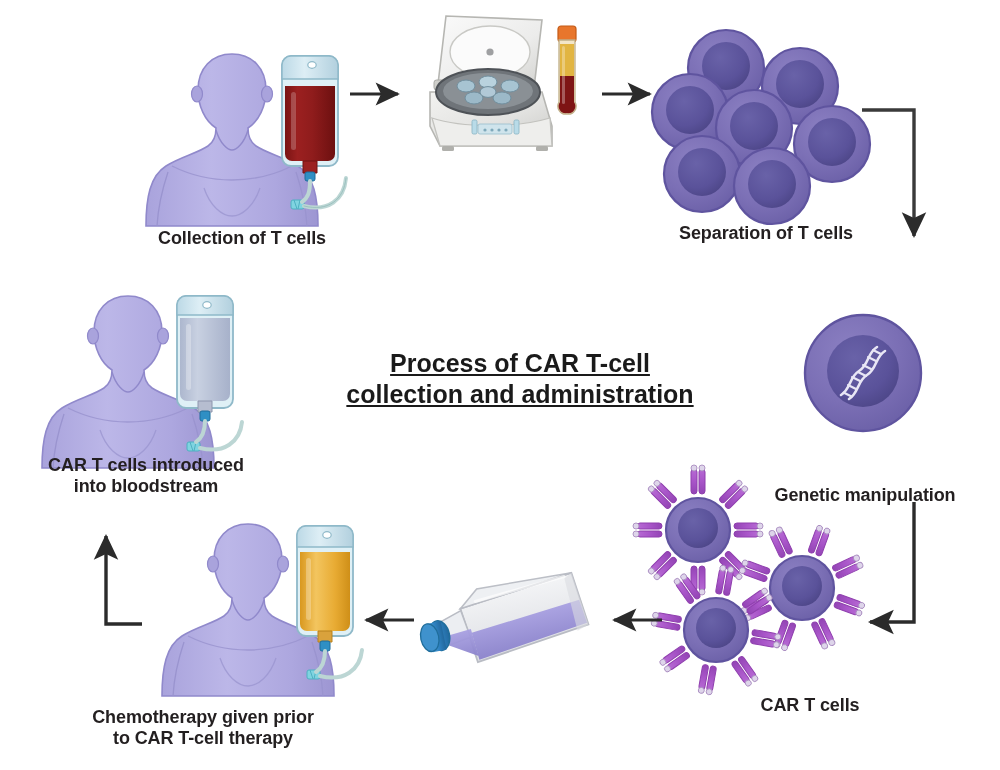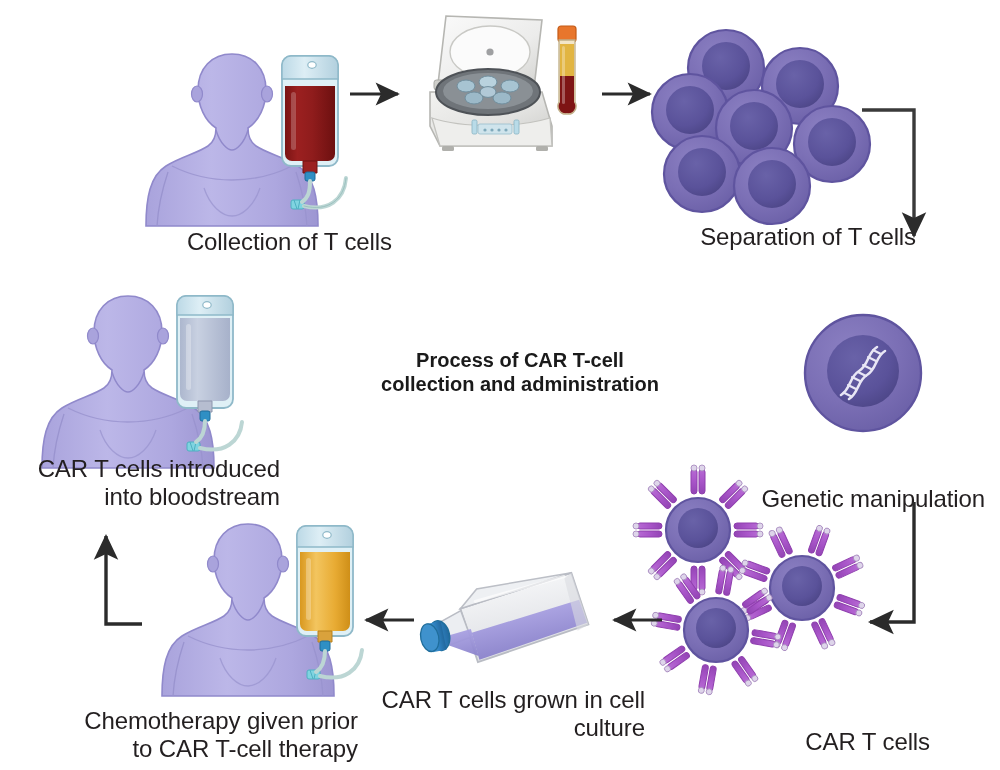"Collection of T cells" .caption { font-size: 24px -> 18px; font-weight: 400 -> 700; text-align: right -> center }
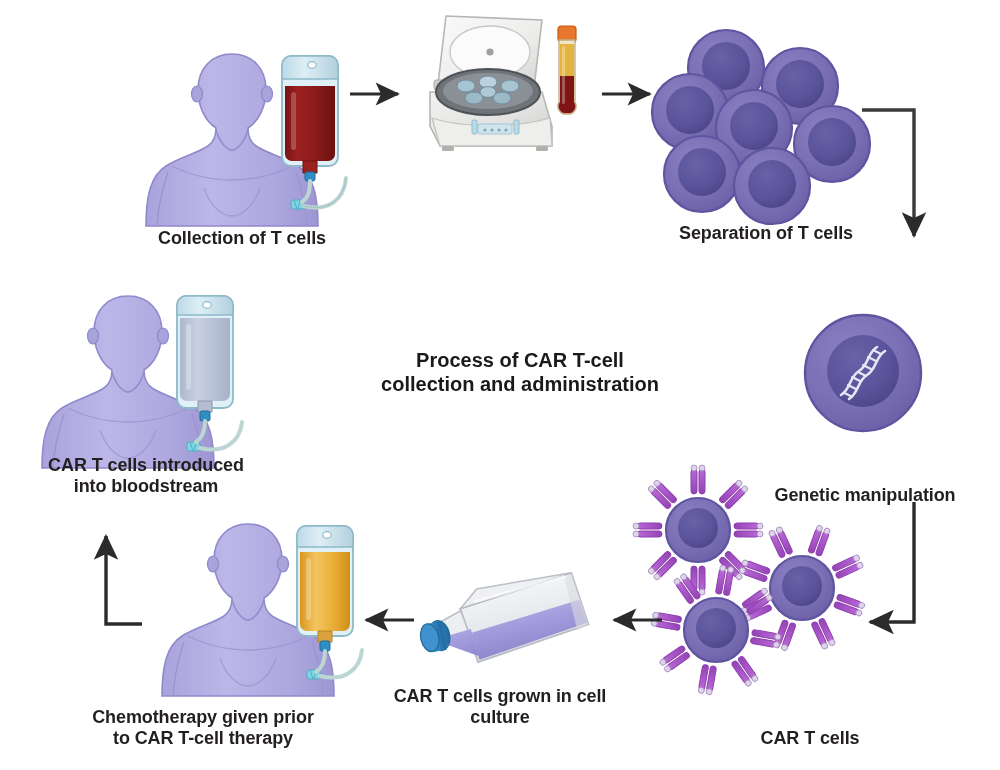"Process of CAR T-cell" .title { font-size: 20px -> 25px; text-decoration: none -> underline }
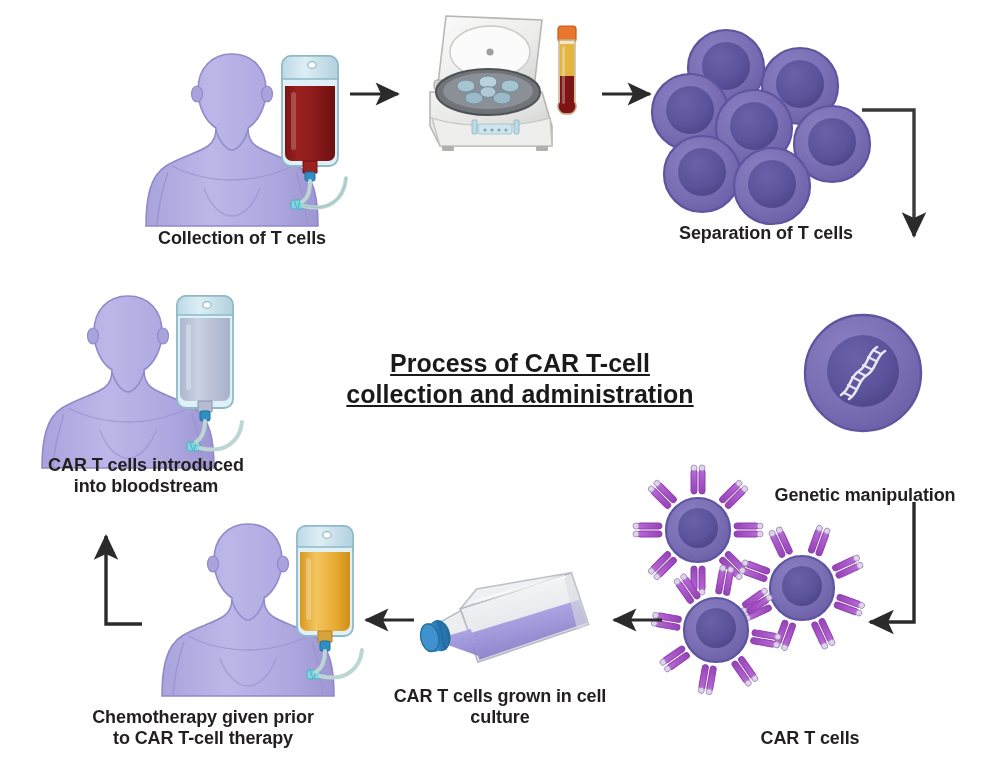"CAR T cells grown in" div.caption { html: <div>CAR T cells grown in cell culture</div> -> none }
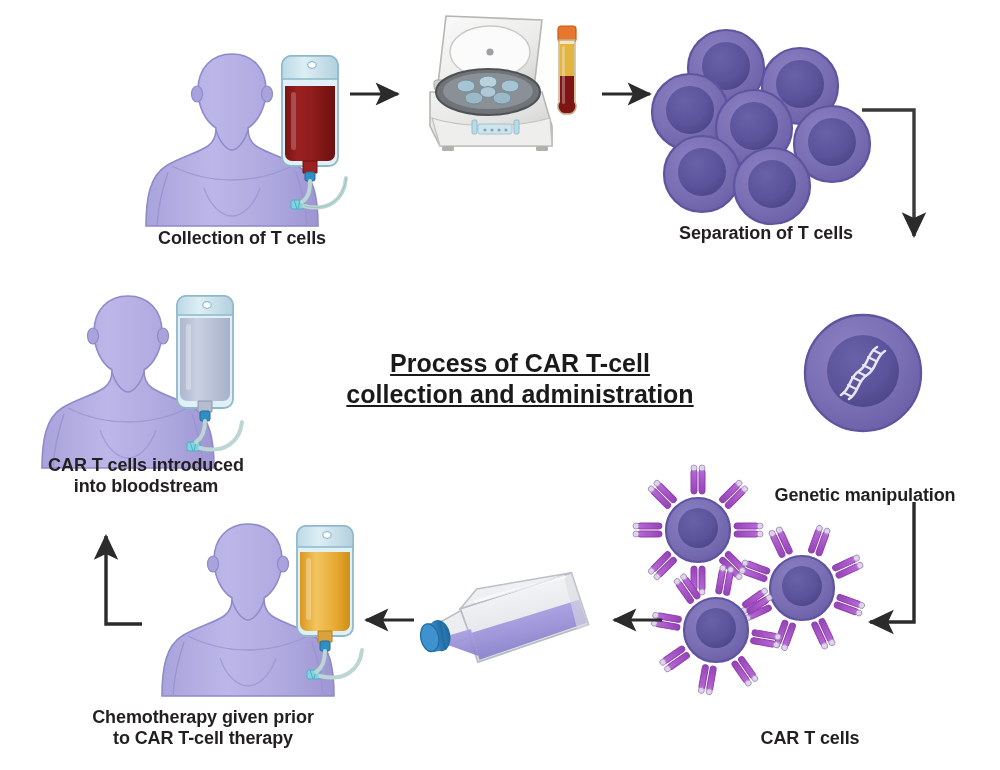"CAR T cells" div.caption { top: 728px -> 695px }
